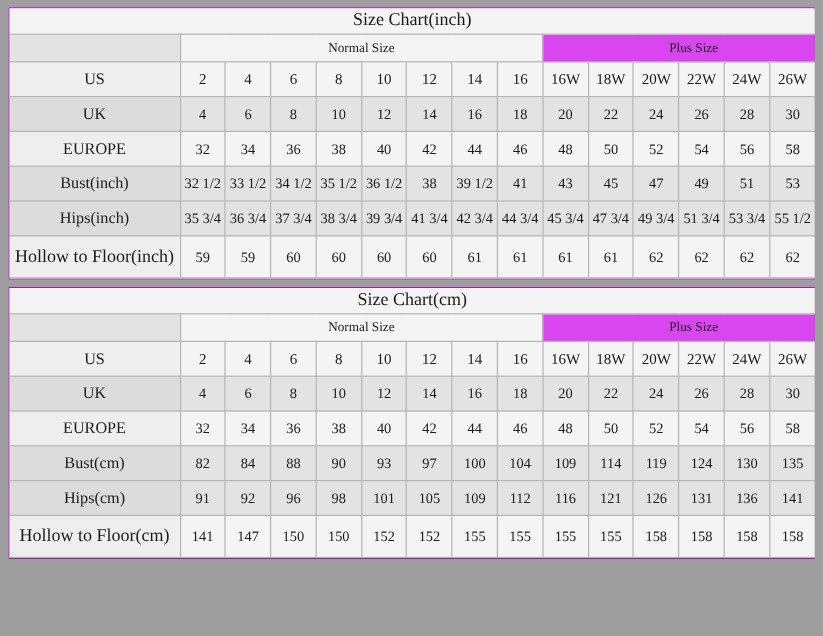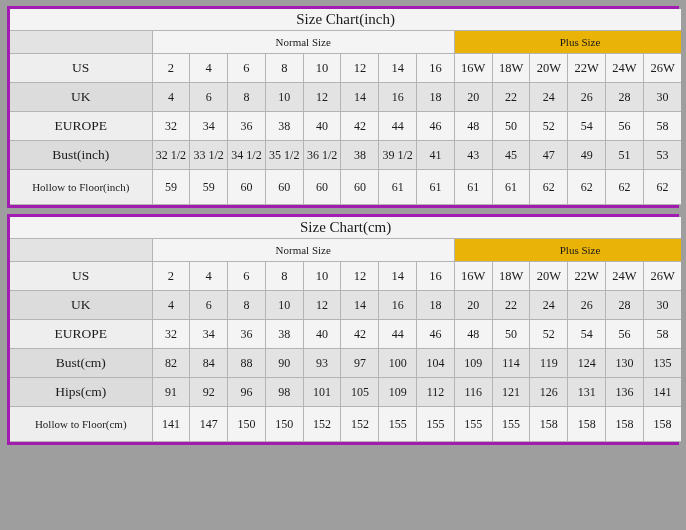"Size Chart(inch)" .chart { border: 3px solid #a21caf -> 1px solid #a21caf }
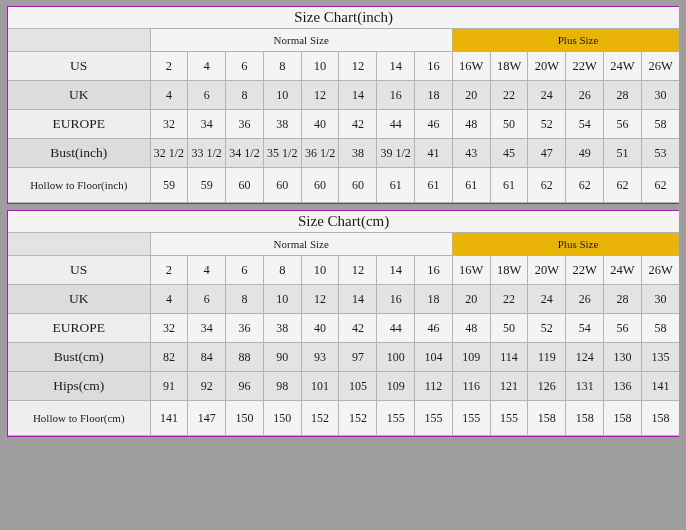"Plus Size" .group-plus { background: #eab308 -> #d946ef }
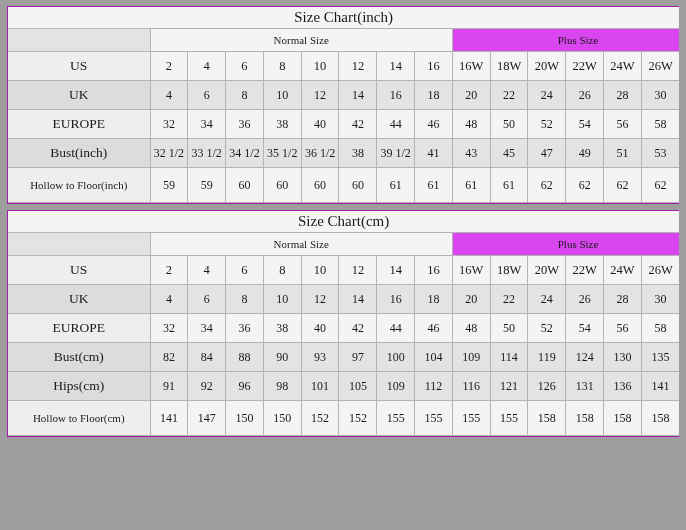"Hips(inch)" tr.row-dark { html: none -> <tr> <td>Hips(inch)</td> <td>35 3/4</td> <td>36 3/4</td> <td>37 3/4</td> <td>38 3/4</td> <td>39 3/4</td> <td>41 3/4</td> <td>42 3/4</td> <td>44 3/4</td> <td>45 3/4</td> <td>47 3/4</td> <td>49 3/4</td> <td>51 3/4</td> <td>53 3/4</td> <td>55 1/2</td> </tr> }
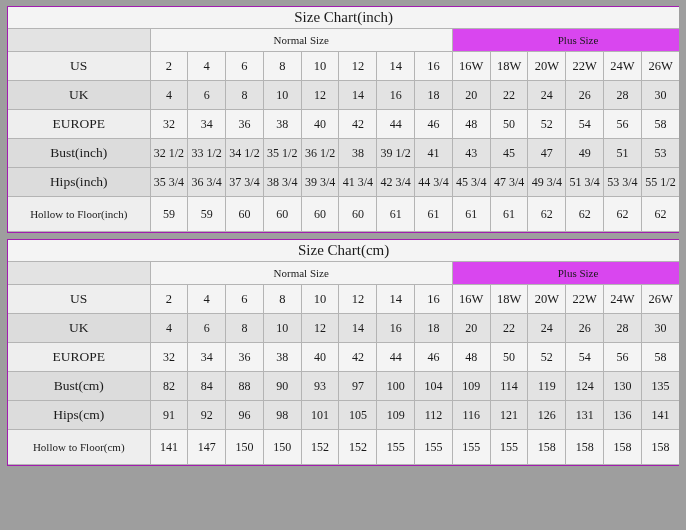"Hollow to Floor(inch)" .label-tall { font-size: 11px -> 15px }
